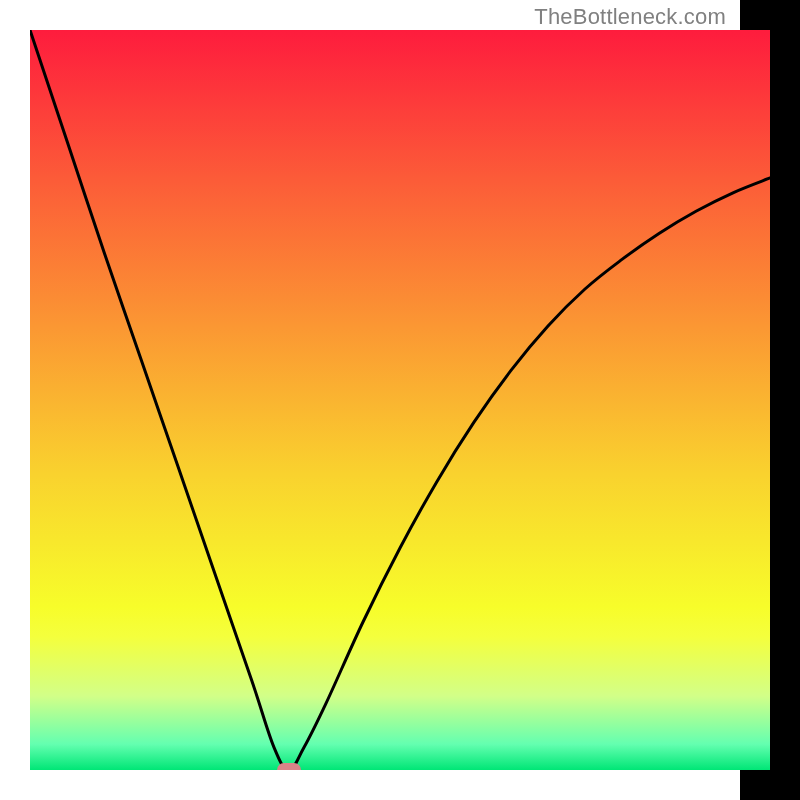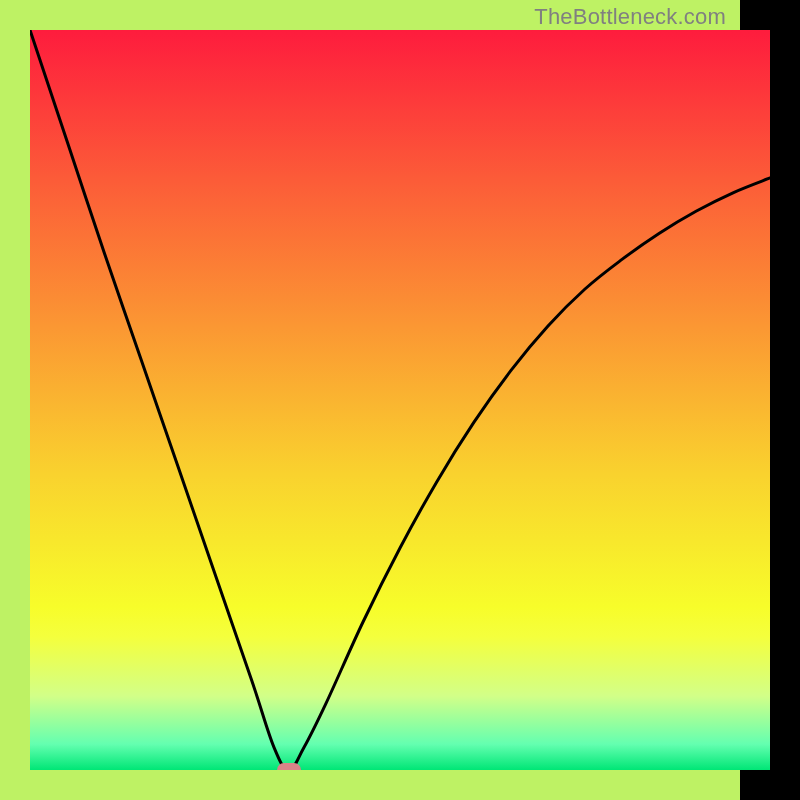"TheBottleneck.com" .frame { background: #bef264 -> #ffffff }
